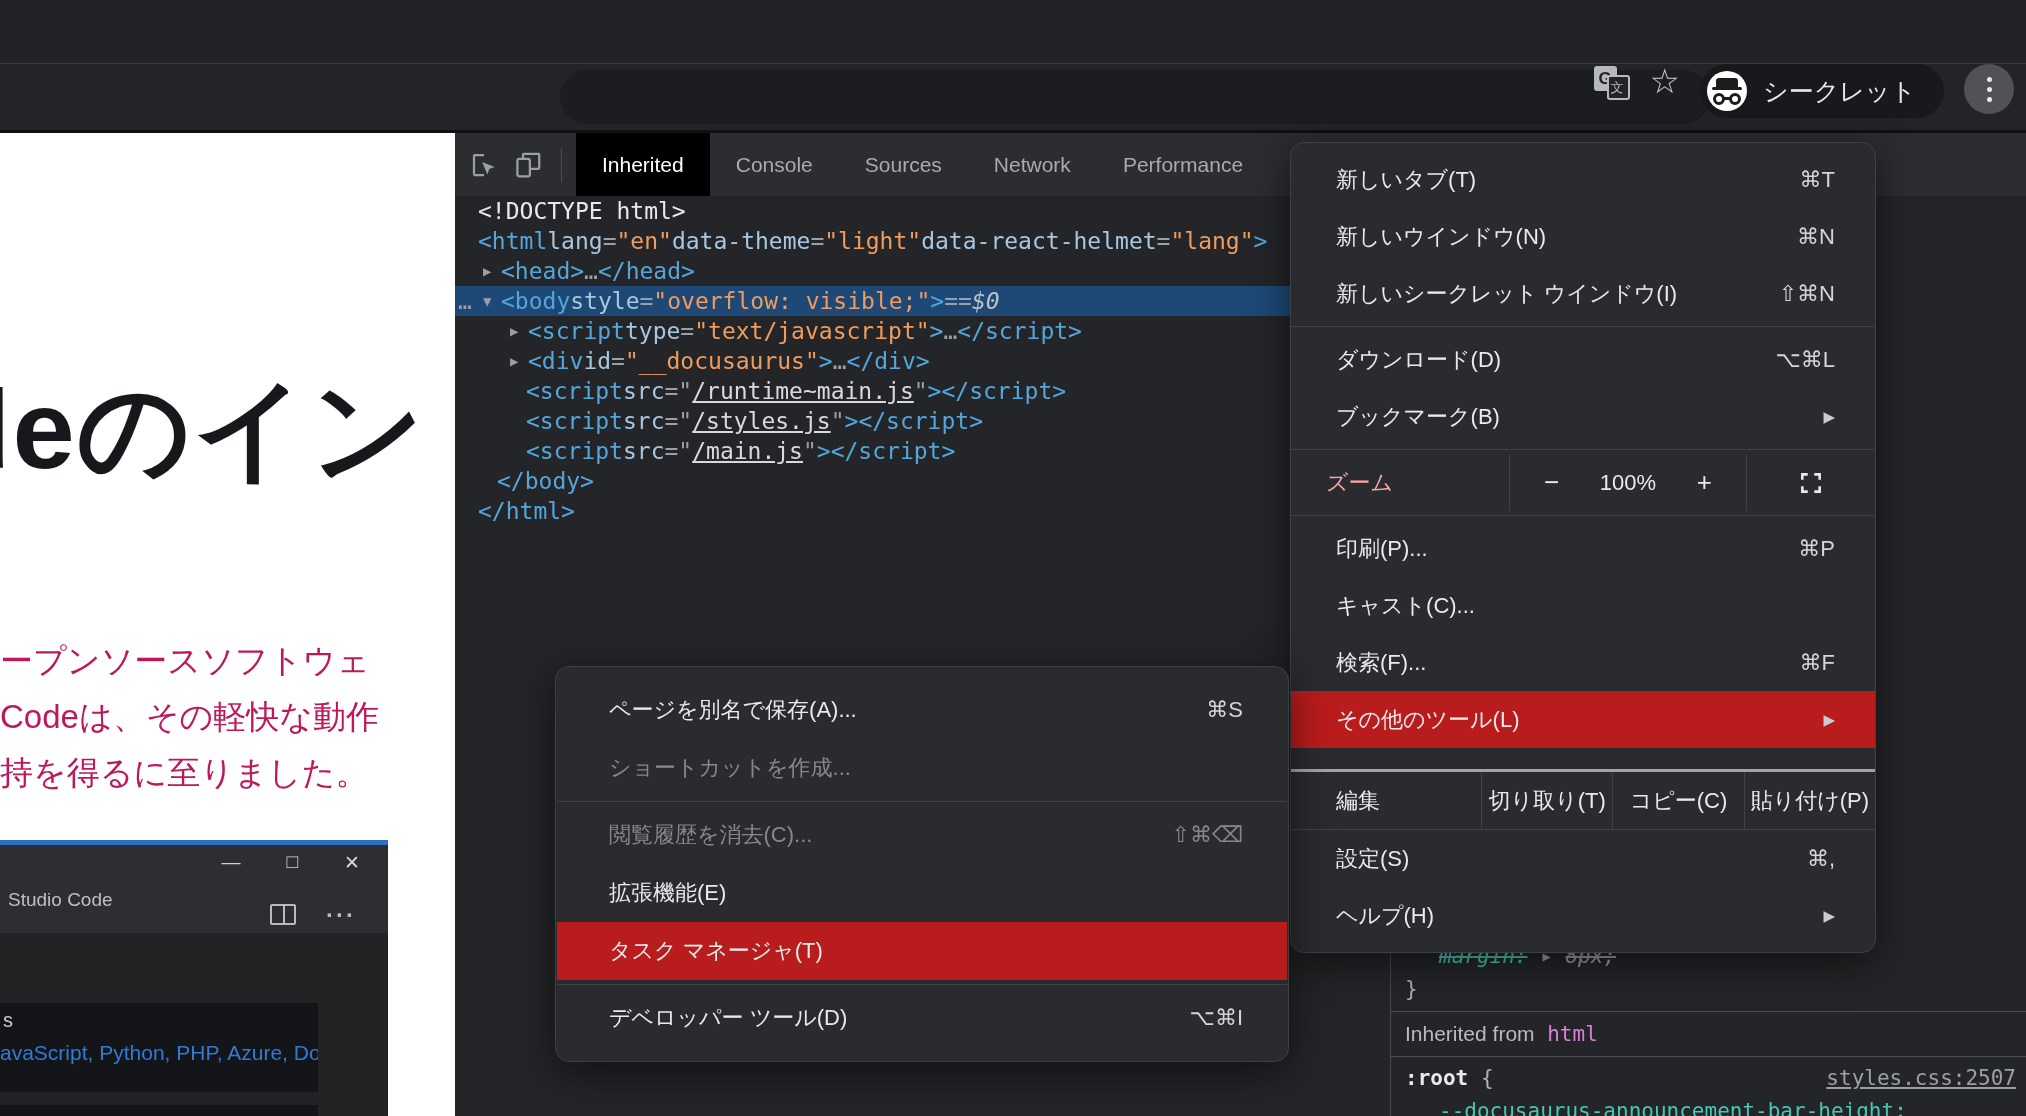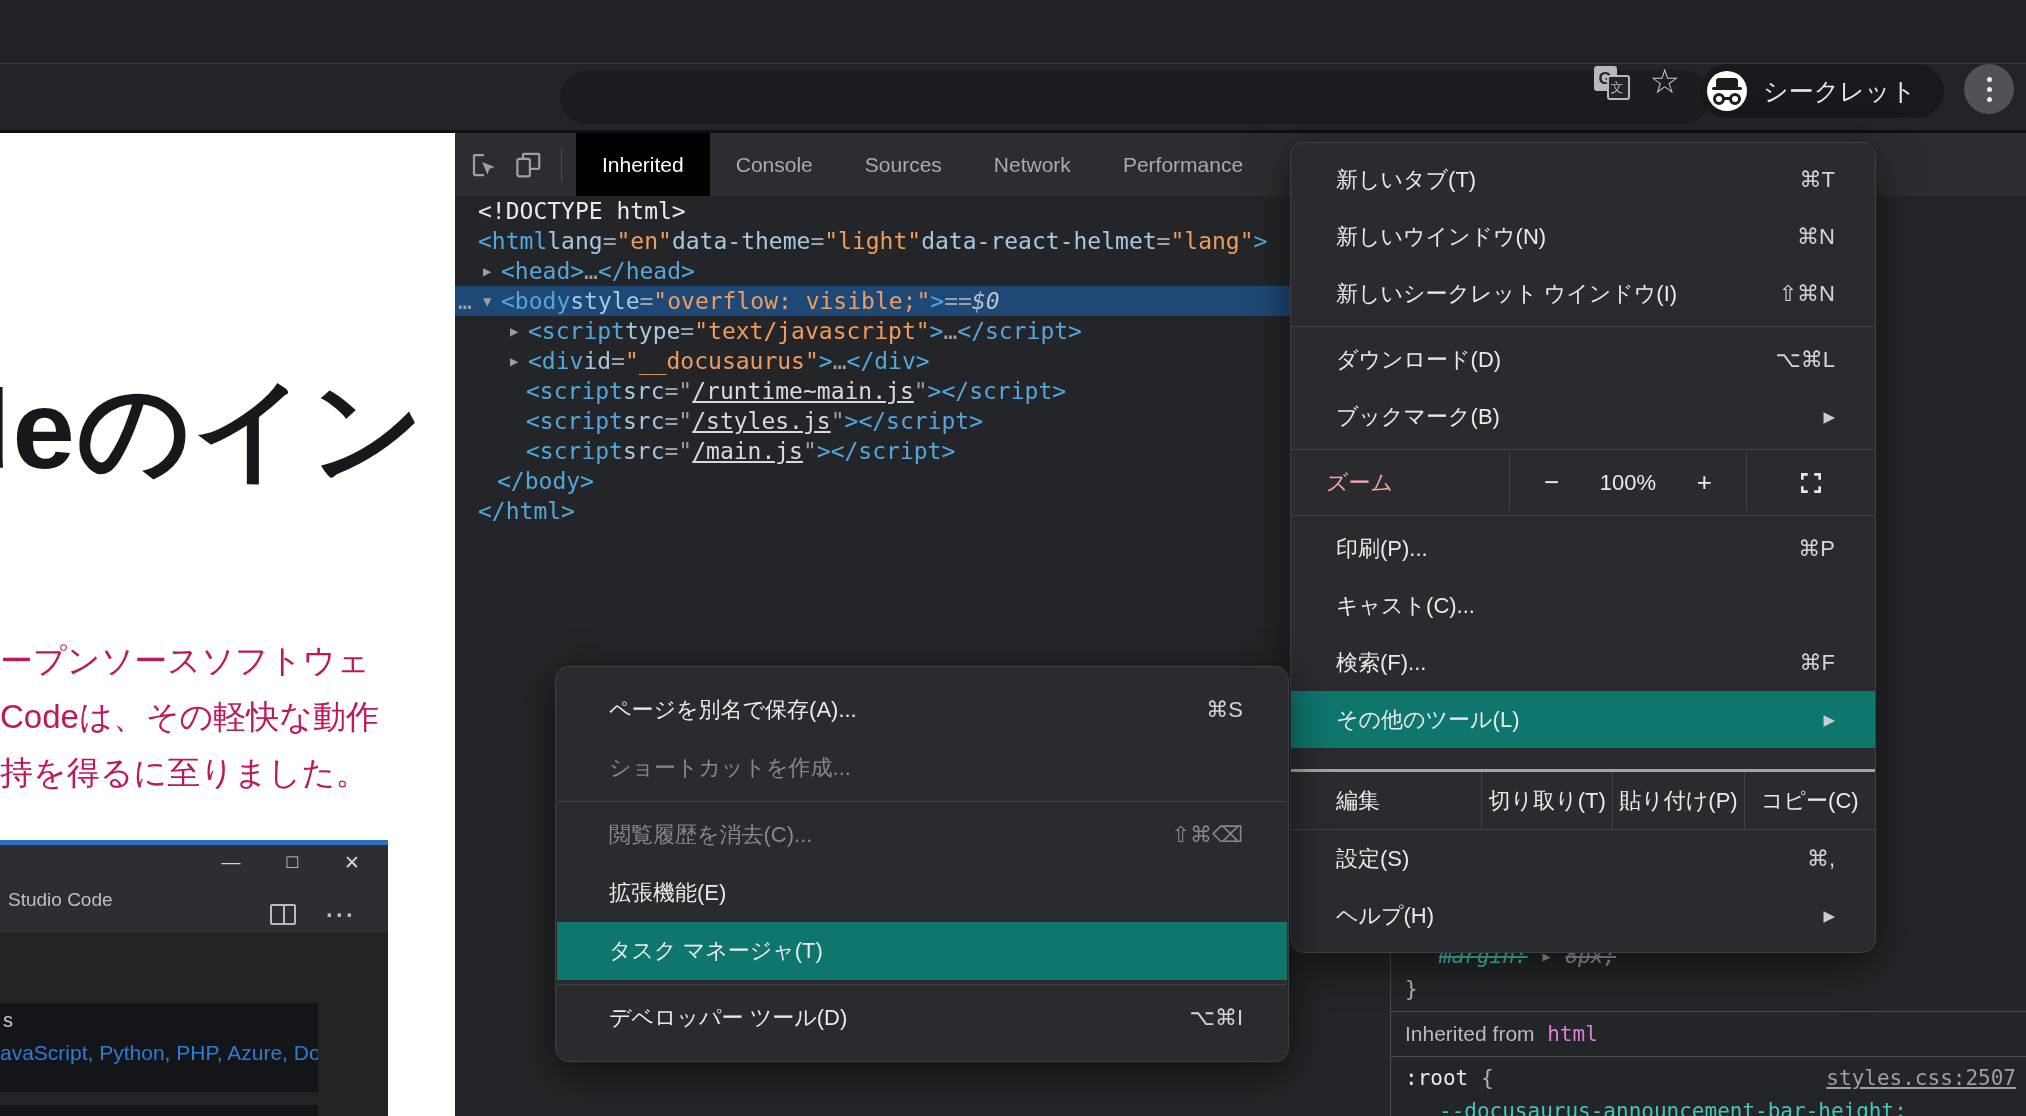"その他のツール(L)" .hl { background: #0f766e -> #b91c1c }
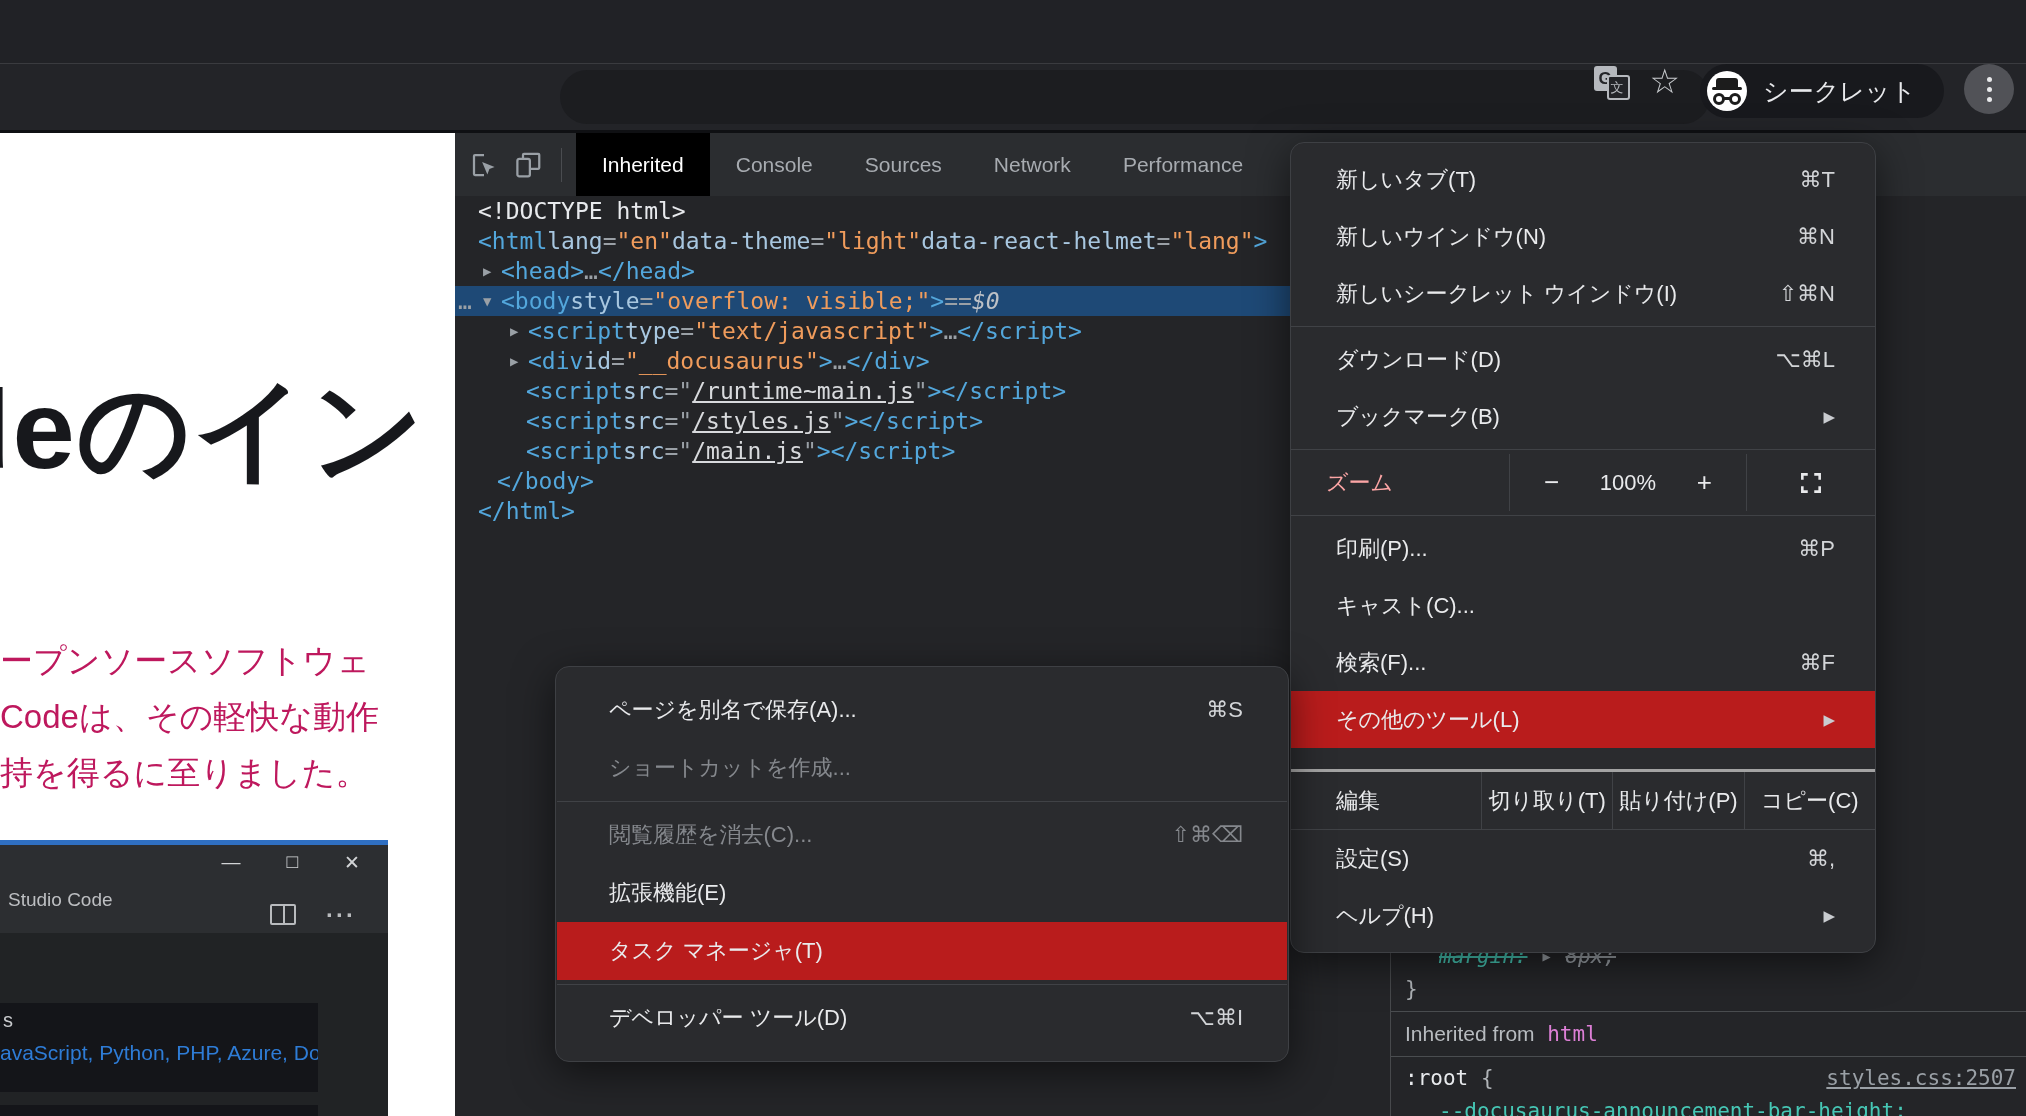"貼り付け(P)" div.me-cell { order: before "コピー(C)" -> after "コピー(C)" }
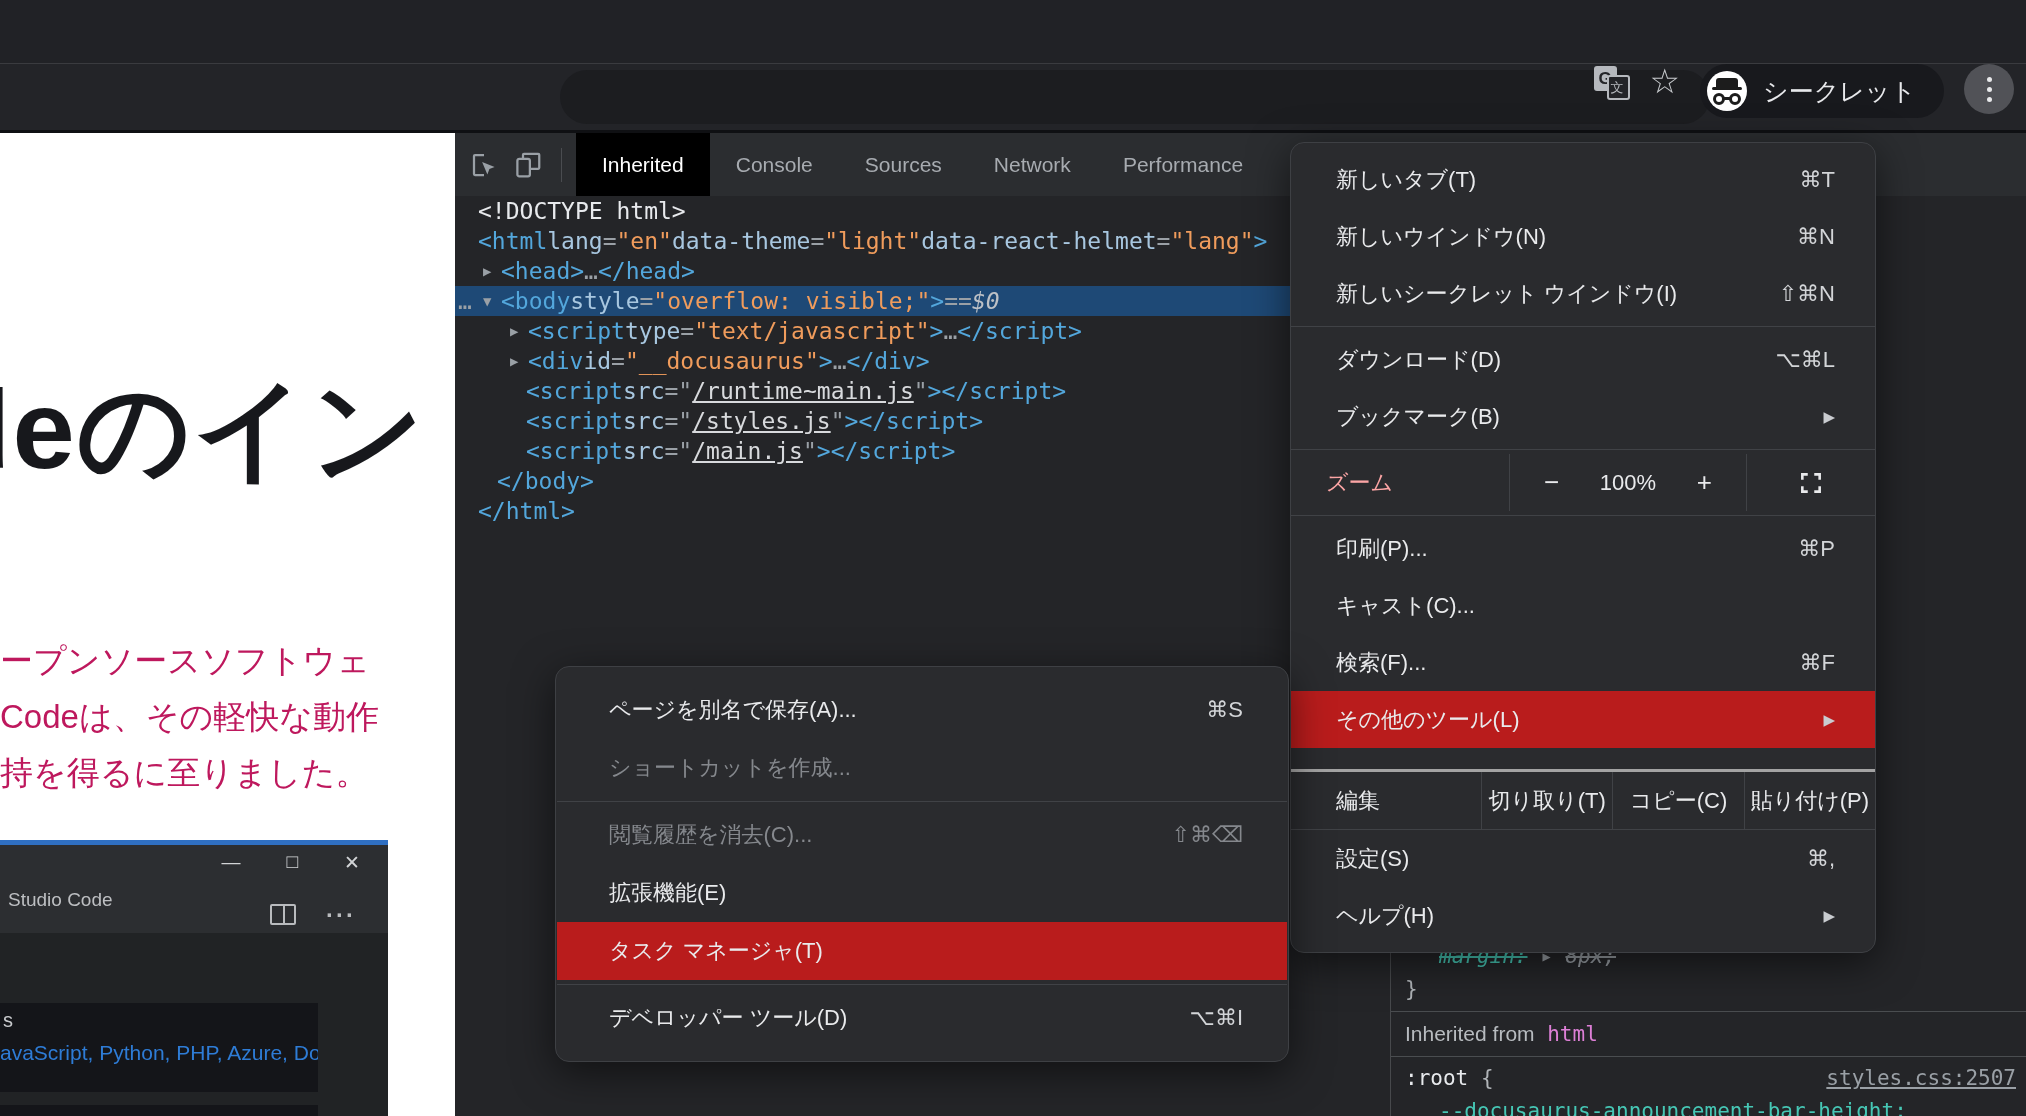":root" .sp-sel { font-weight: none -> bold }
